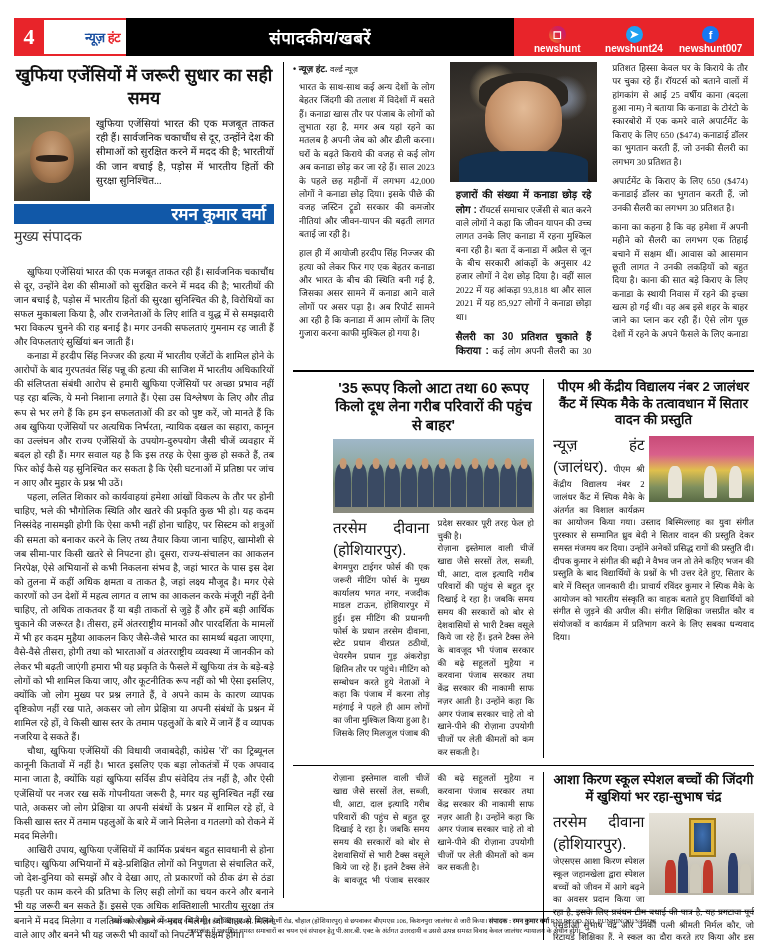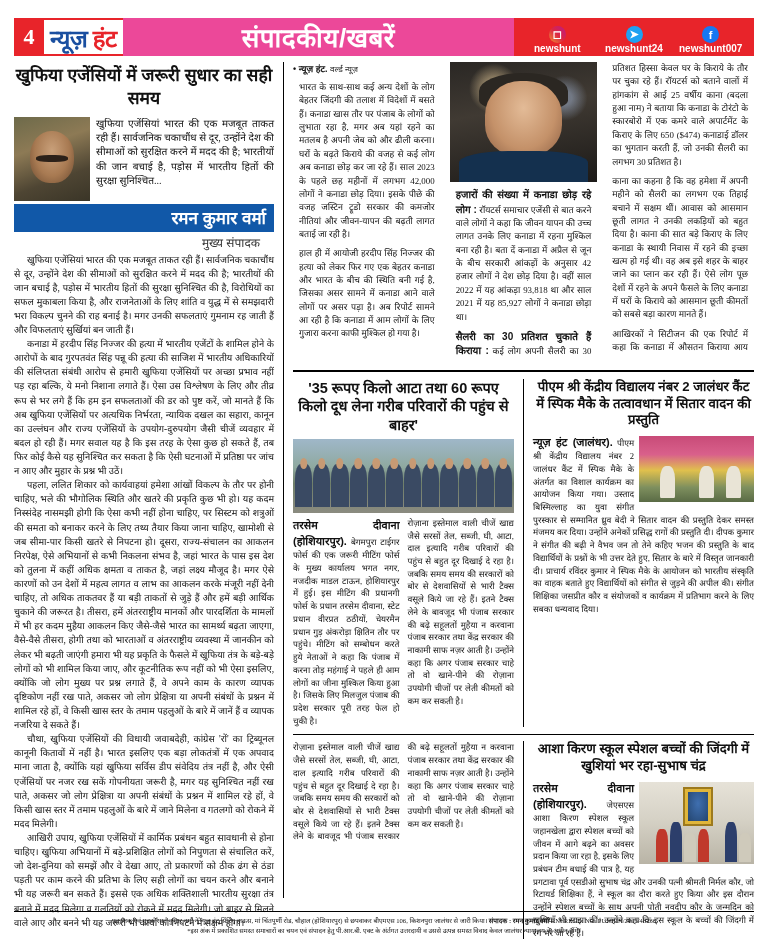"न्यूज़ हंट" .mh-logo-text { font-family: Liberation Serif, serif -> Liberation Sans, sans-serif; font-size: 24px -> 13px; margin-left: none -> 35px }
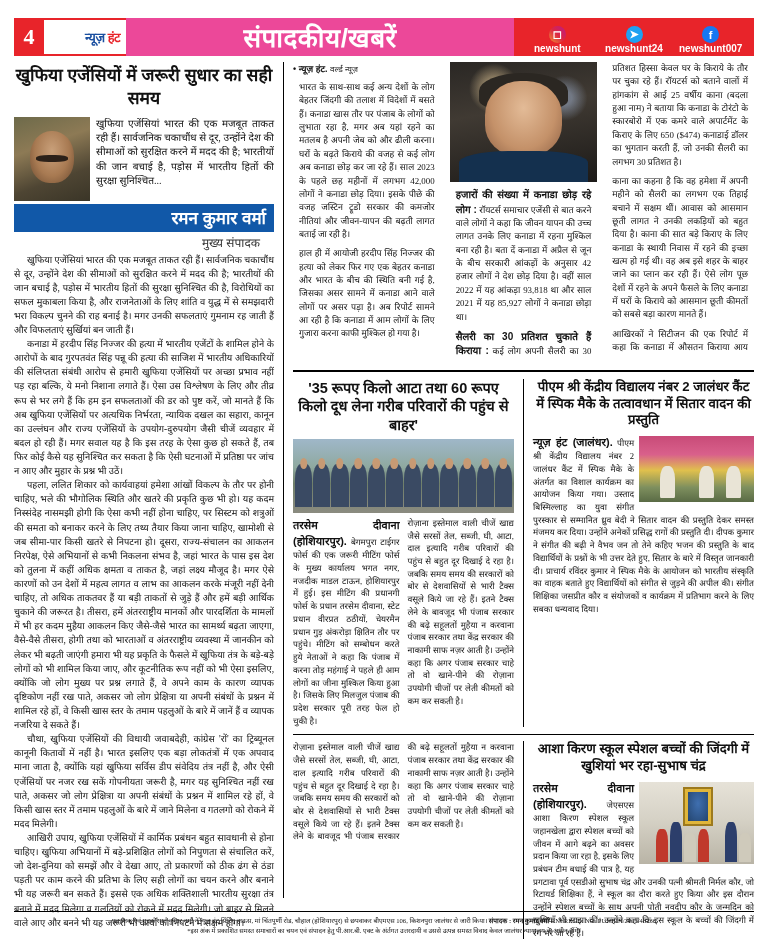"संपादकीय/खबरें" .mh-section { background: #ec4899 -> #000000; font-size: 26px -> 17px }
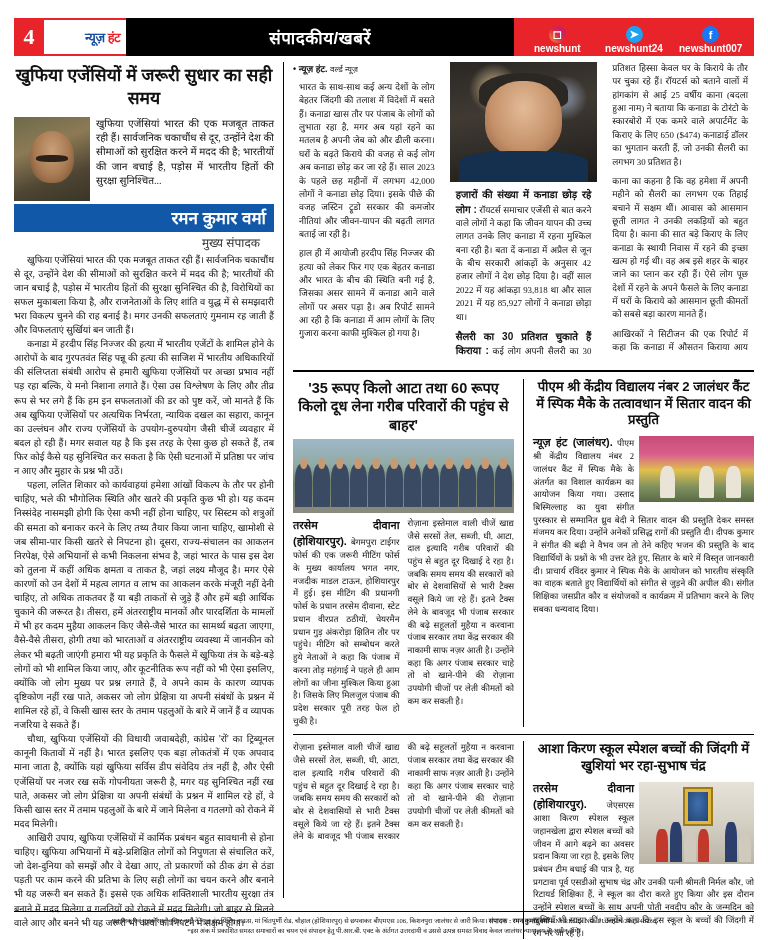"अपार्टमेंट के किराए के लिए" p { html: none -> <p>अपार्टमेंट के किराए के लिए 650 ($474) कनाडाई डॉलर का भुगतान करती हैं, जो उनकी सैलरी का लगभग 30 प्रतिशत है।</p> }
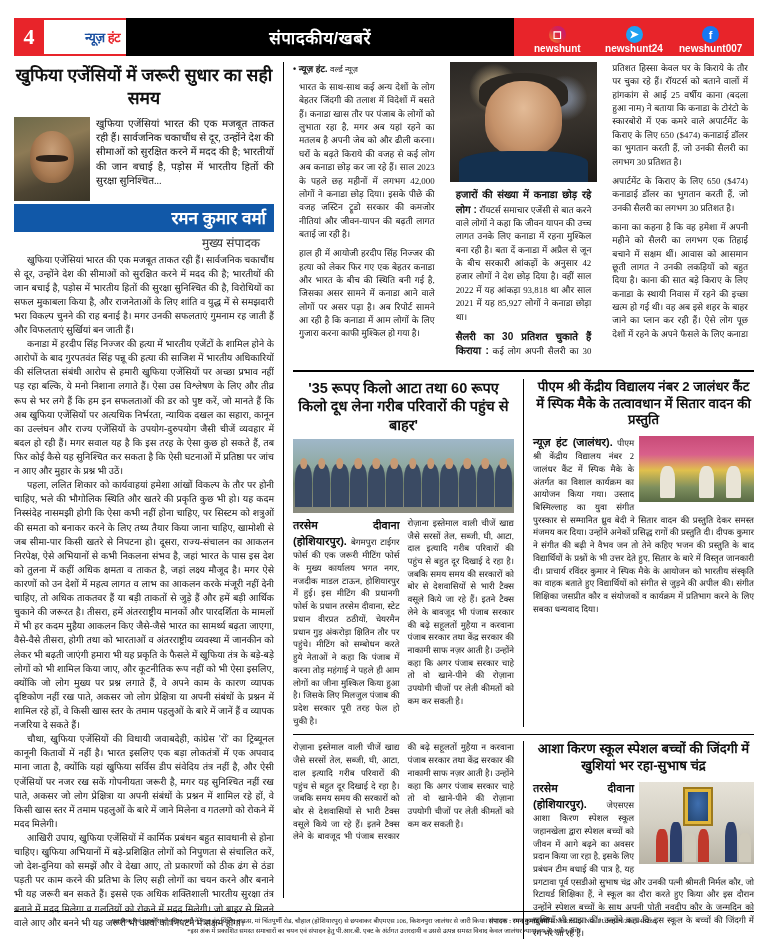"रमन कुमार वर्मा" .ed-byline-bar { height: 28px -> 20px }
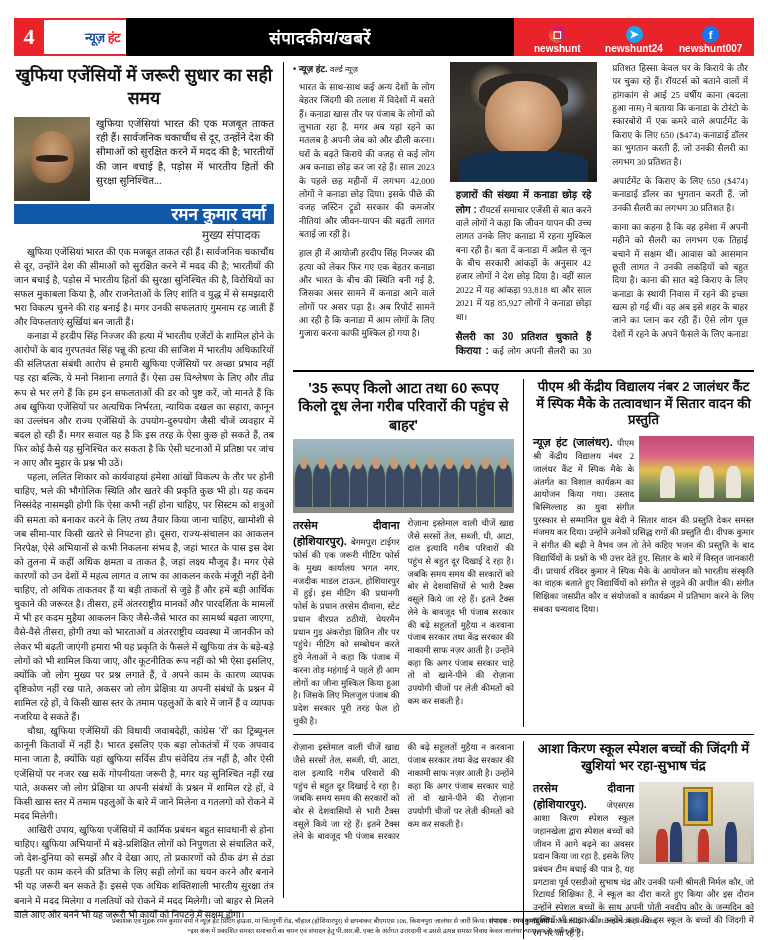"मुख्य संपादक" .ed-byline-role { font-size: 12px -> 14px; margin-bottom: 2px -> 20px; text-align: right -> left }
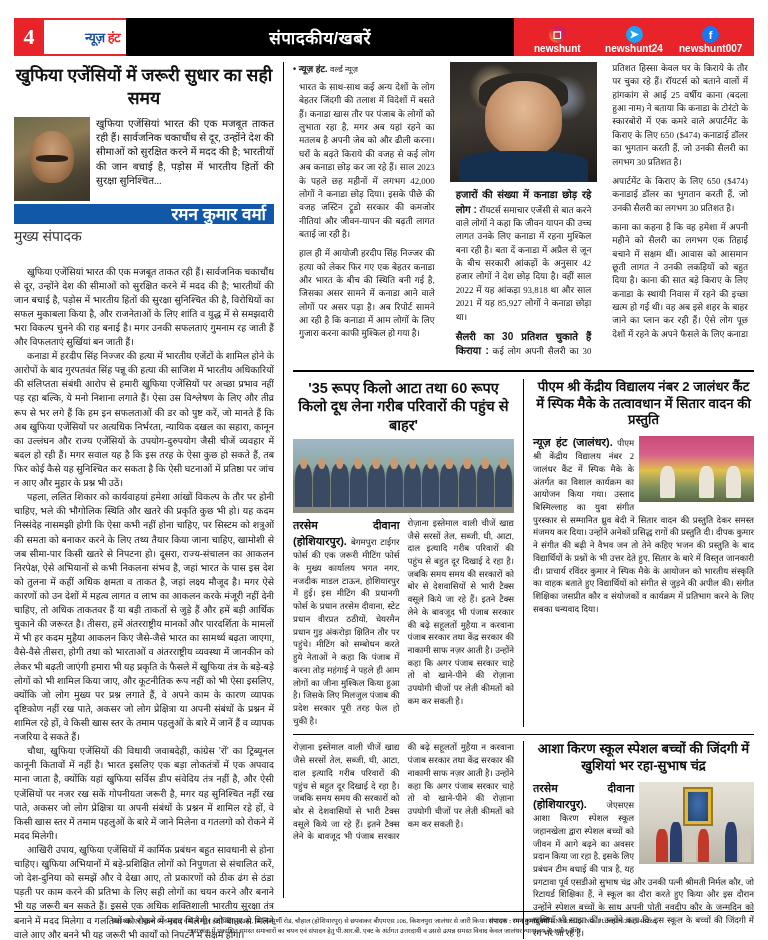"'35 रूपए किलो आटा तथा" .two-up { margin-left: none -> 40px }
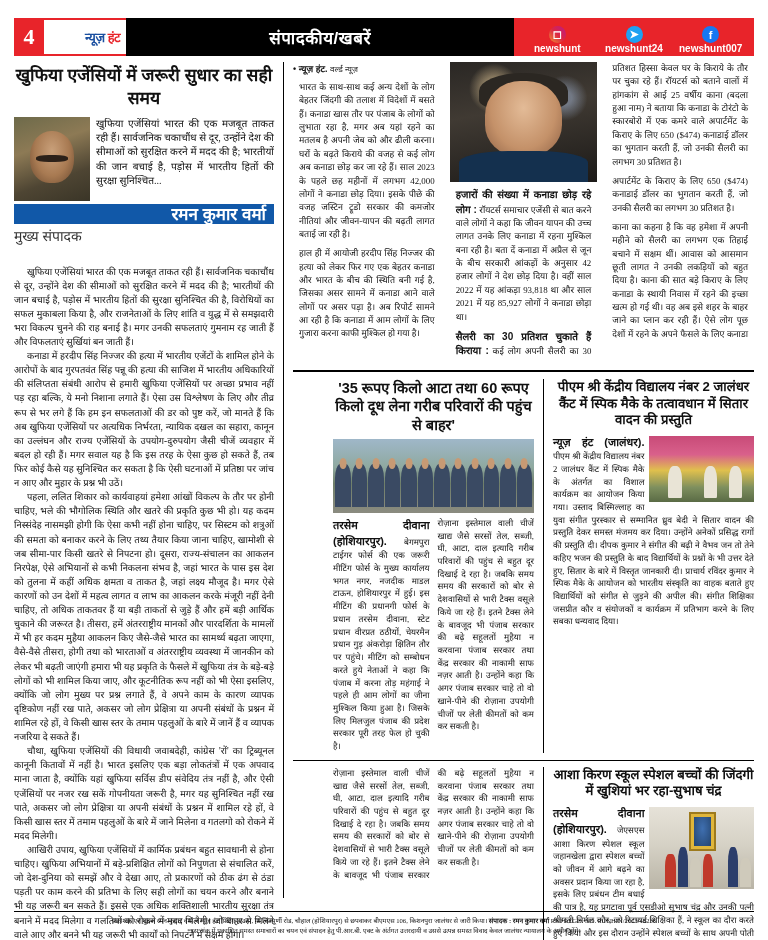"न्यूज़ हंट (जालंधर)." .dateline-b { font-size: 11px -> 15px; font-weight: bold -> normal }
